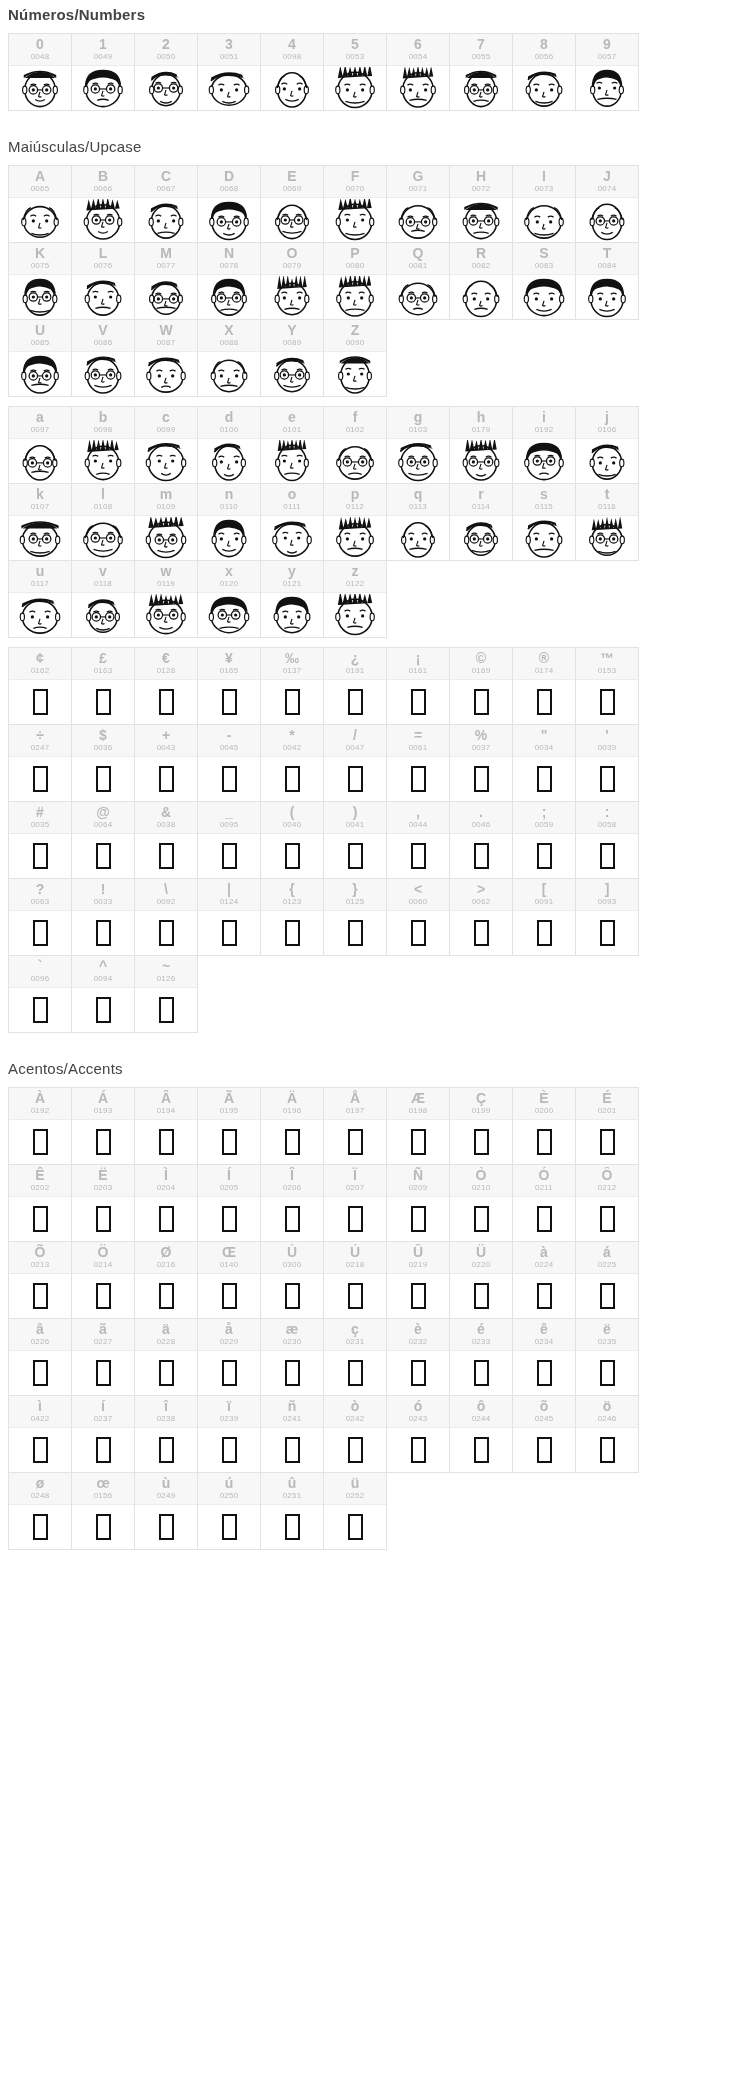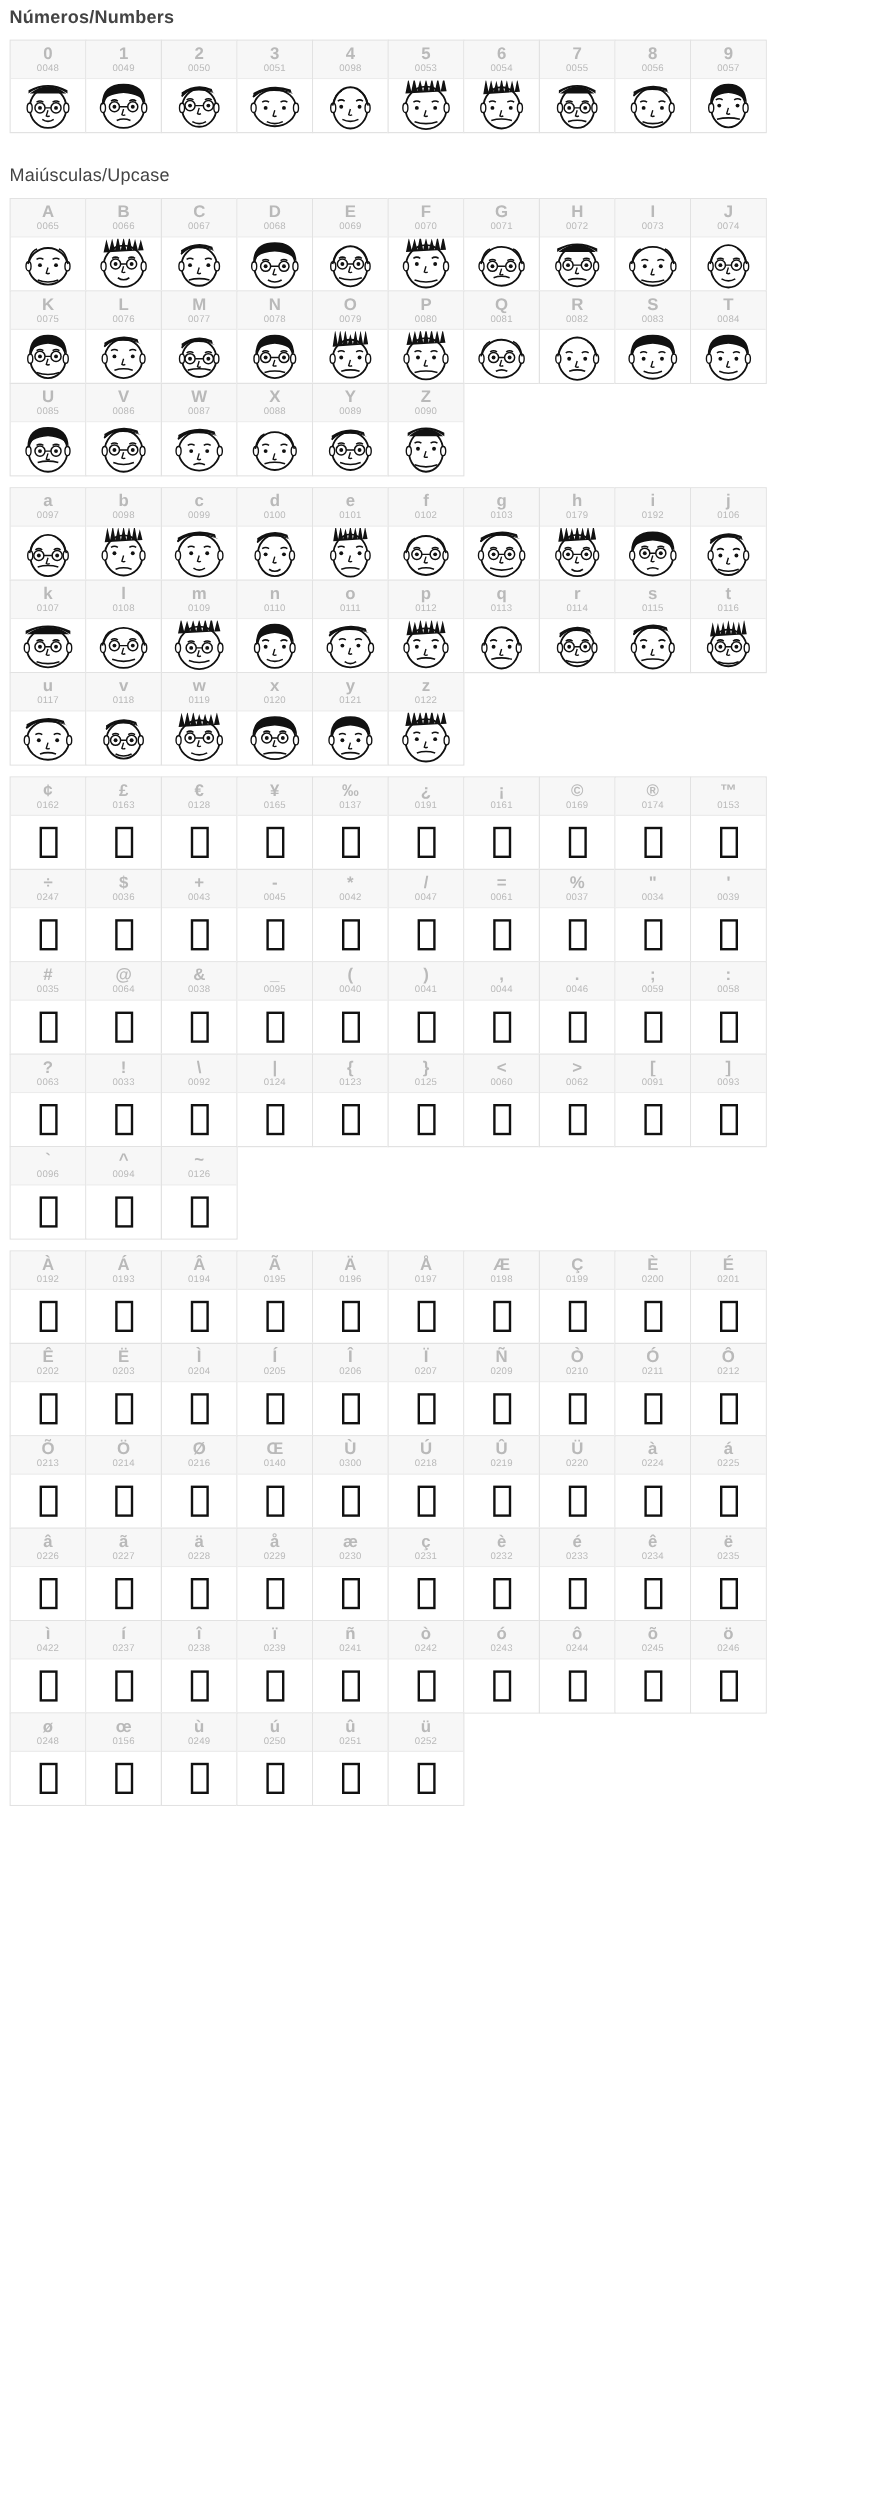"Acentos/Accents" div.section-title { html: none -> <div>Acentos/Accents</div> }
